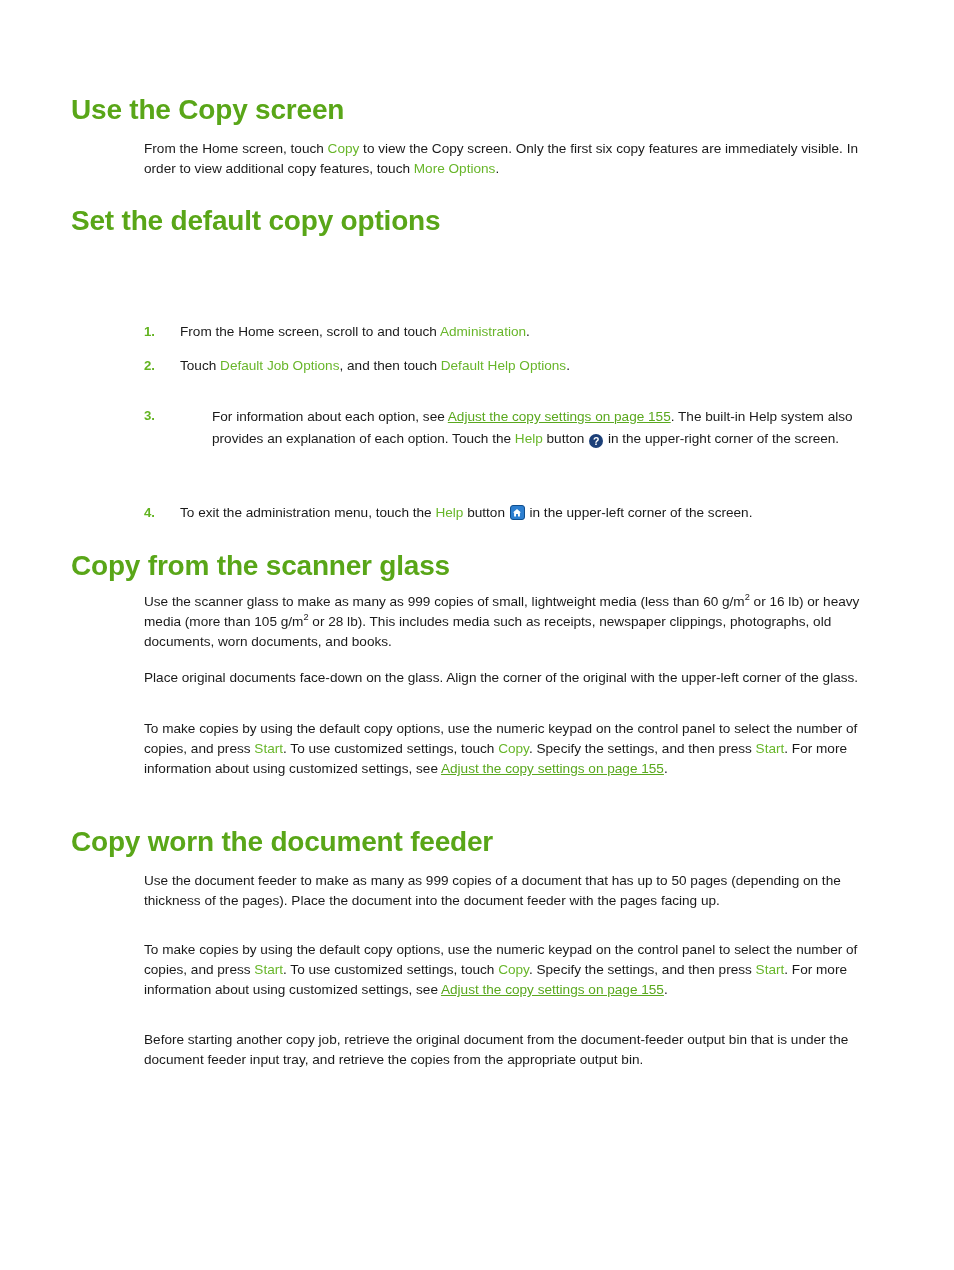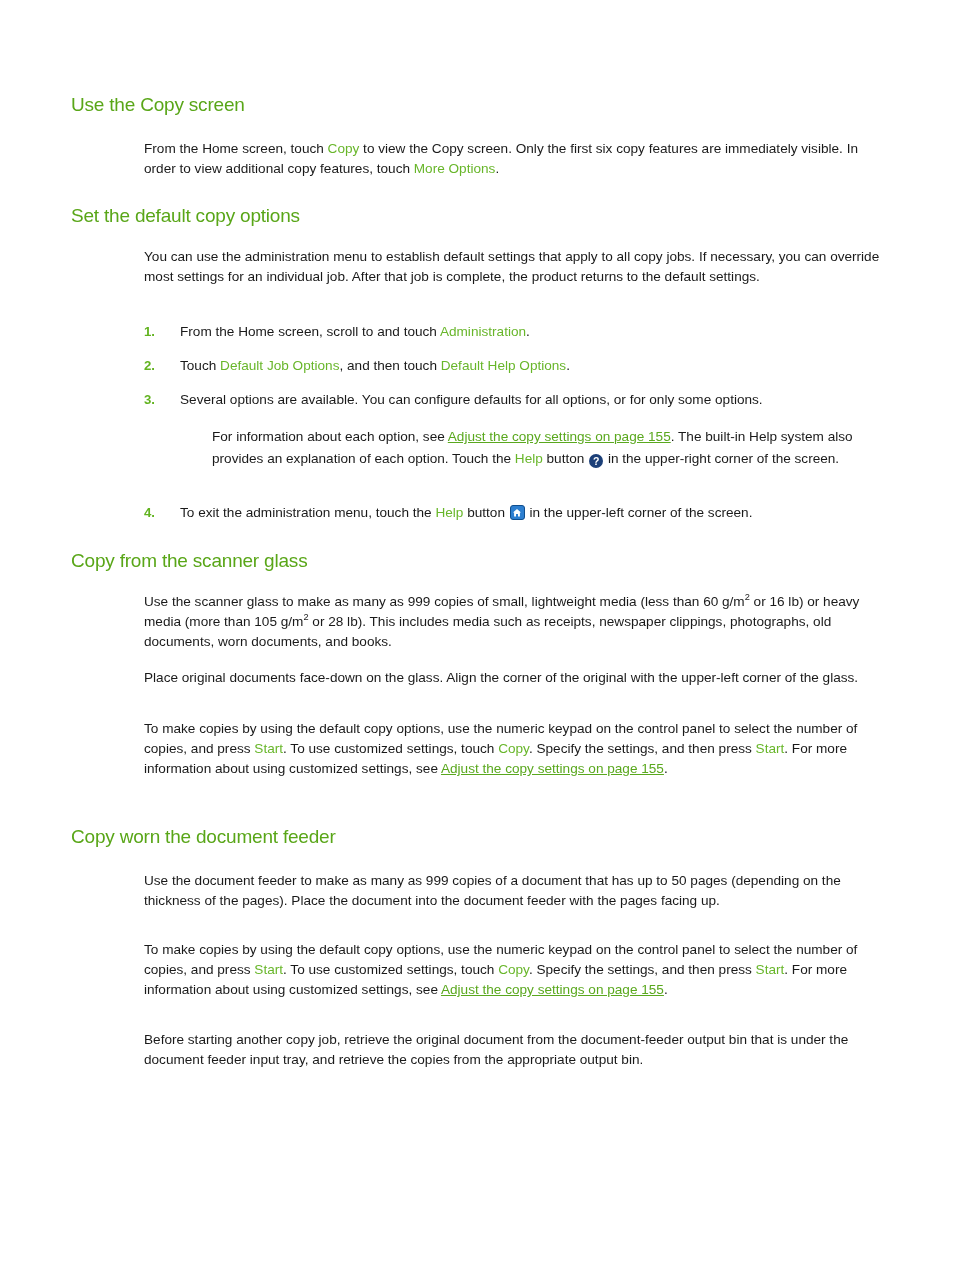"Use the Copy screen" h1.sec-head { font-size: 19px -> 28px; font-weight: normal -> bold }
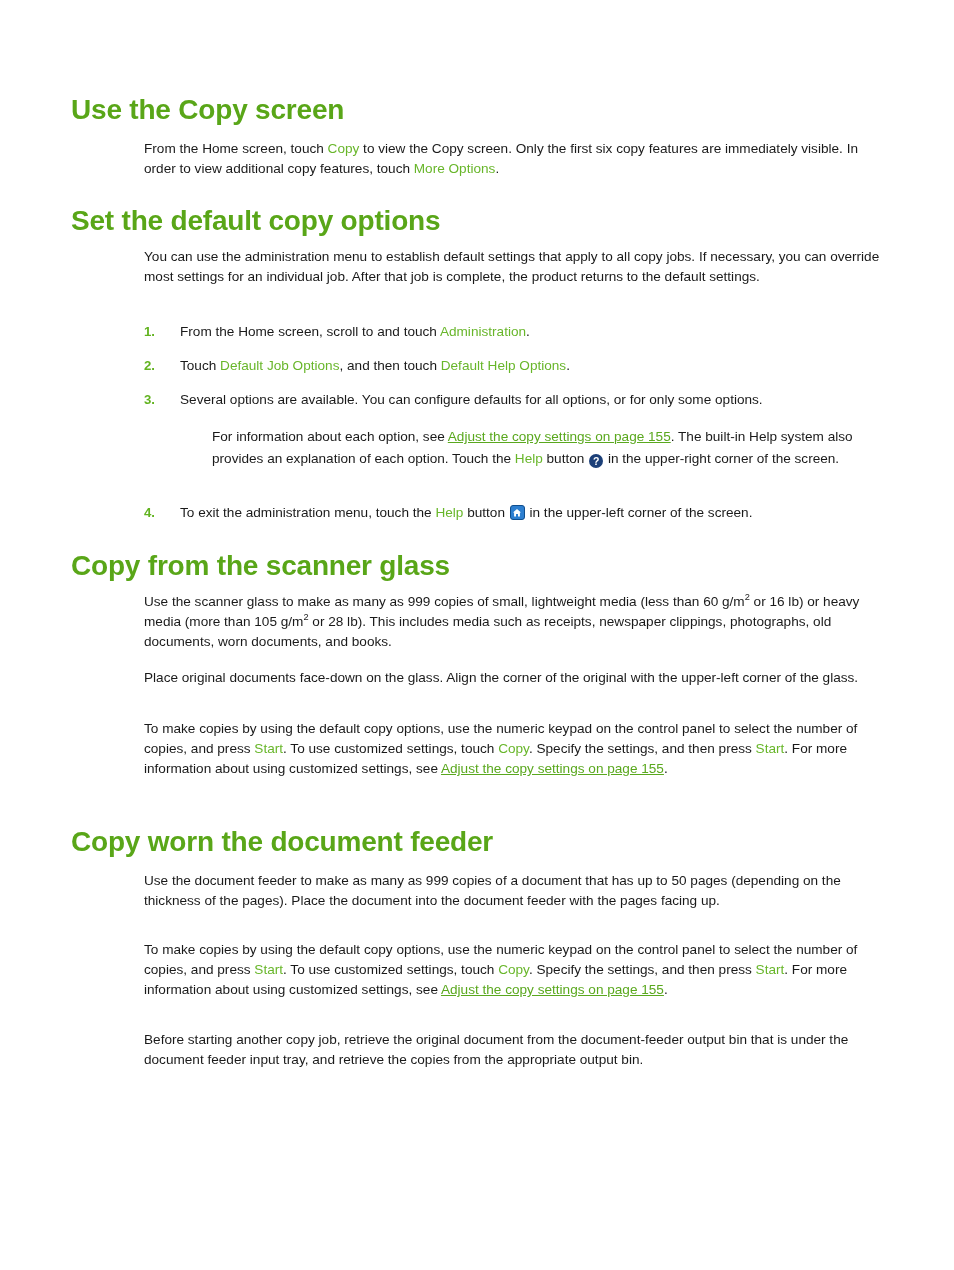"You can use the administration" div.body-block { html: <div>You can use the administration menu to establish default settings that apply to all copy jobs. If necessary, you can override most settings for an individual job. After that job is complete, the product returns to the default settings.</div> -> none }
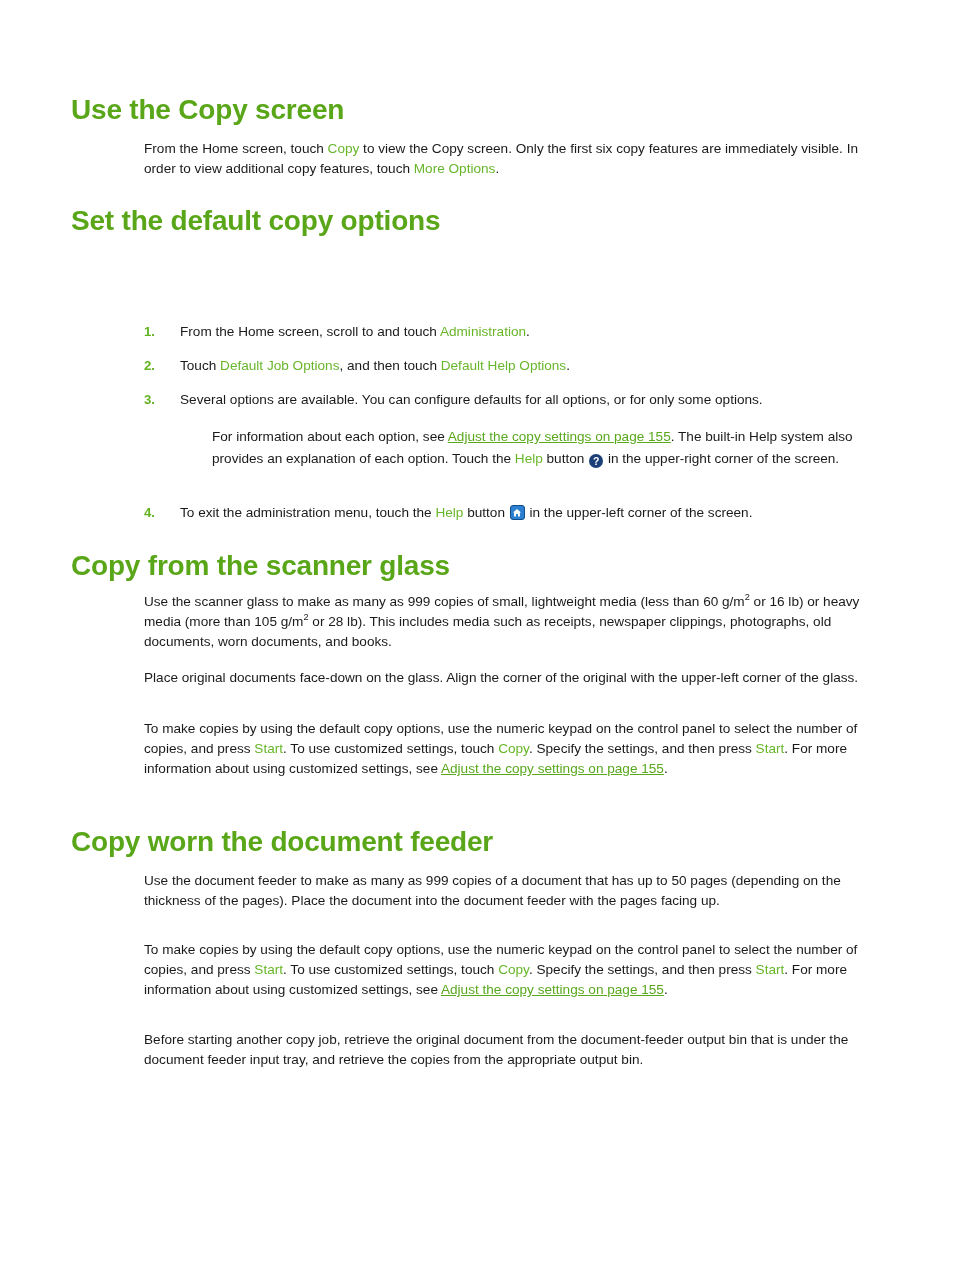"Several options are available. You" span { html: <span>Several options are available. You can configure defaults for all options, or for only some options.</span> -> none }
